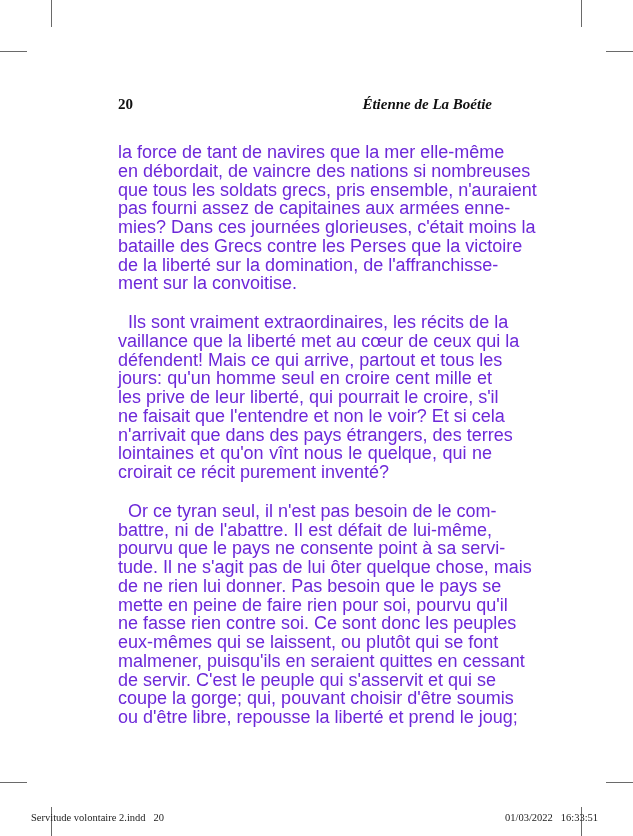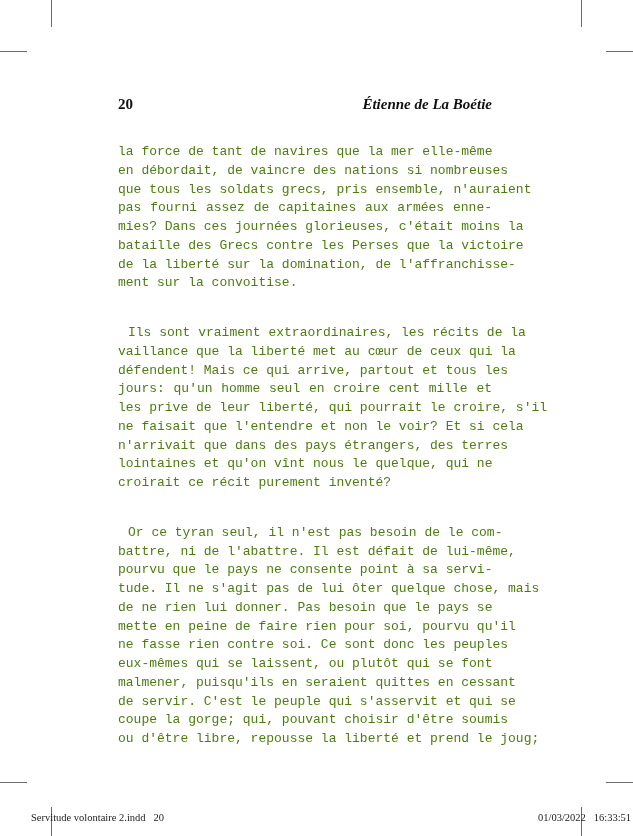"la force de tant de" .body-text { color: #4d7c0f -> #6d28d9; font-family: Liberation Mono, monospace -> Liberation Sans, sans-serif; font-size: 13px -> 18px }
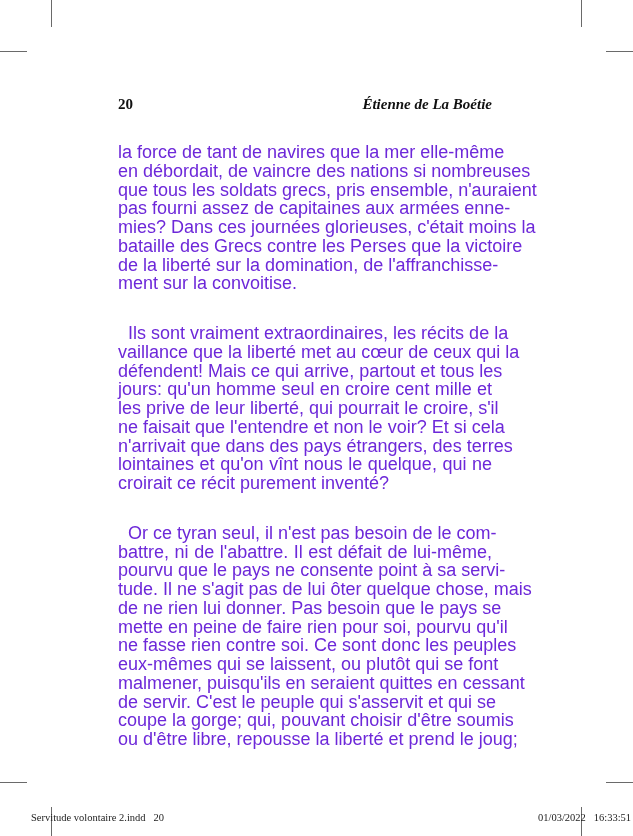"Ils sont vraiment extraordinaires, les" .body-text p + p { margin-top: 31px -> 20px }
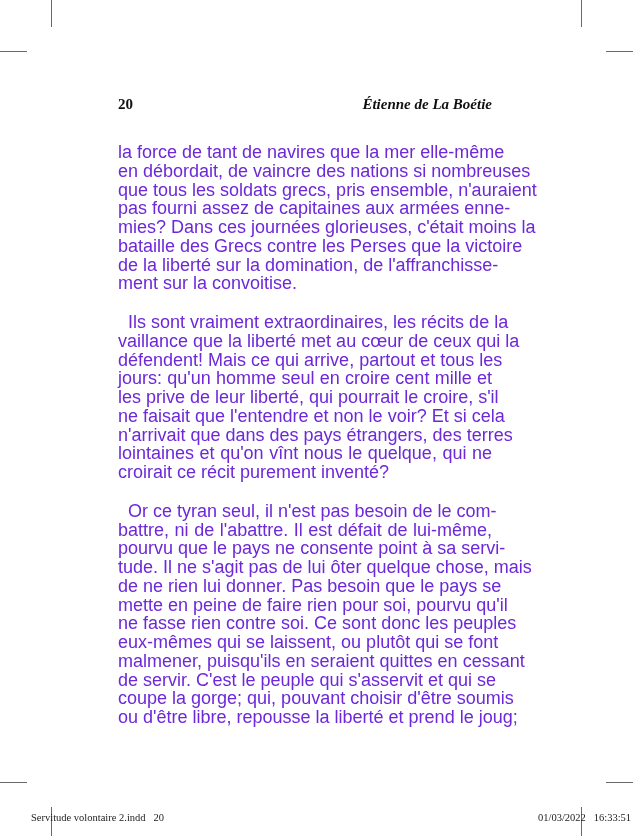"01/03/2022 16:33:51" div.slug { margin-left: 33px -> none }
